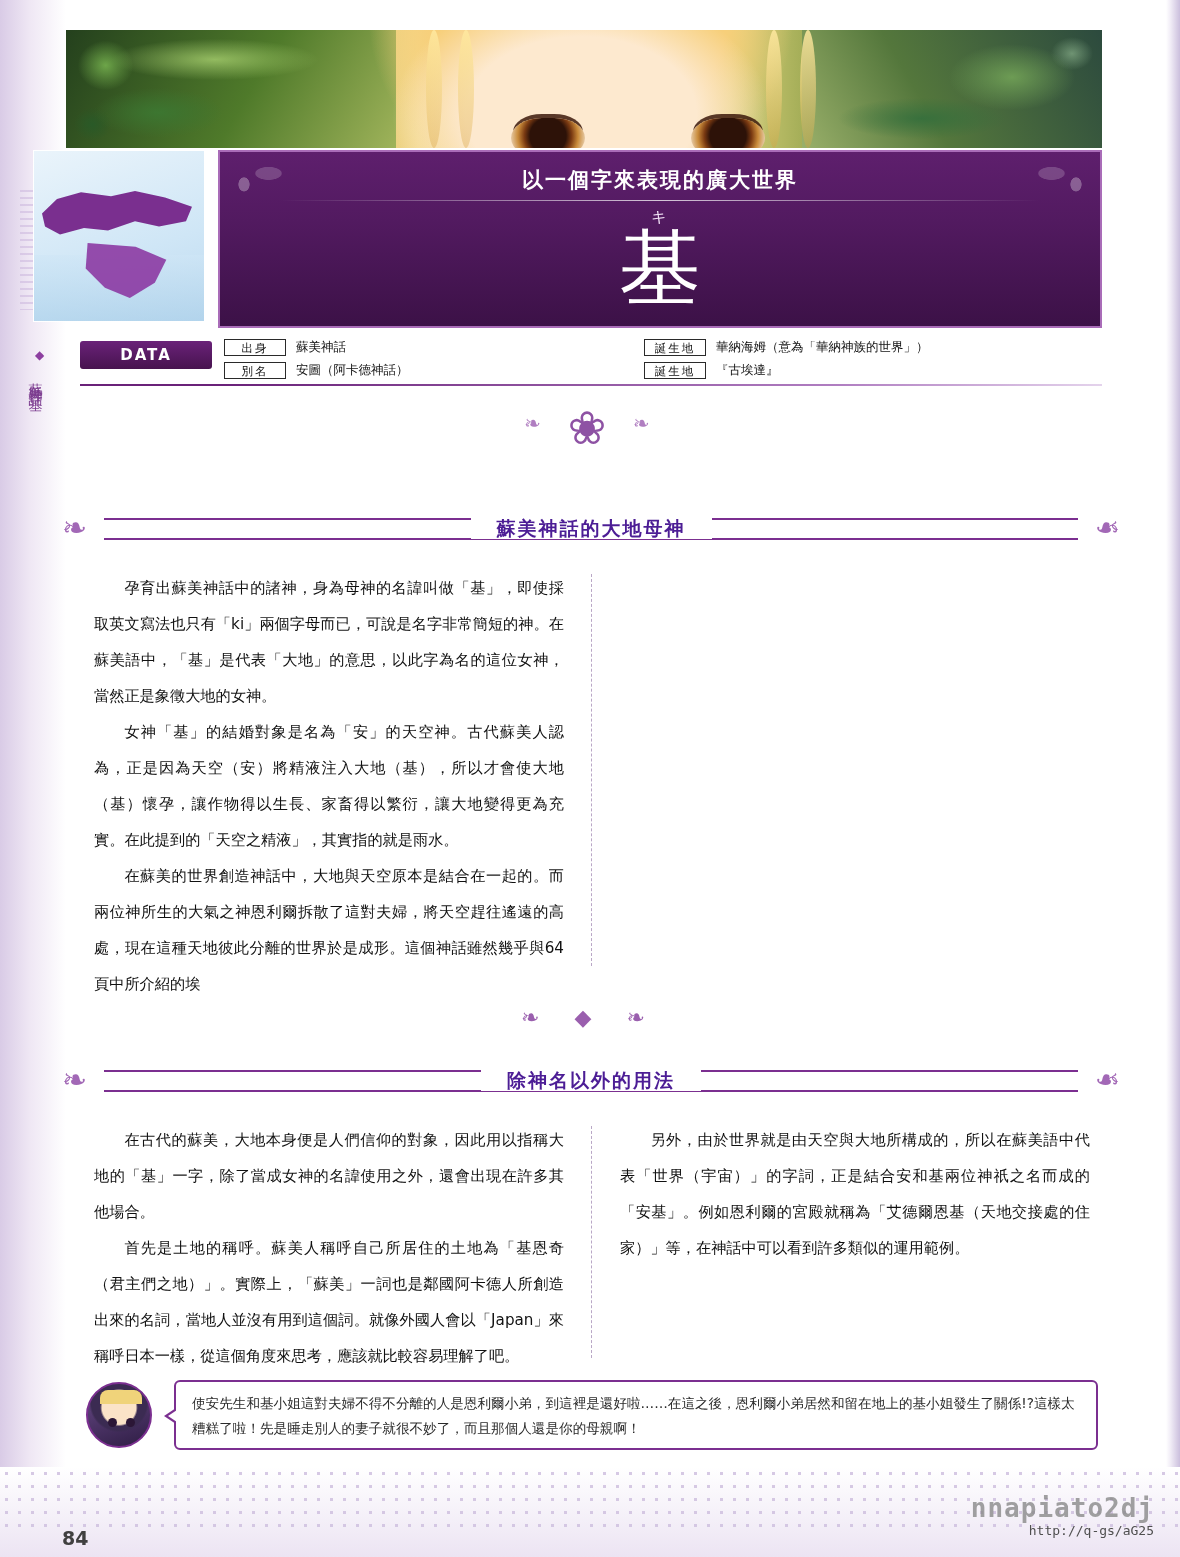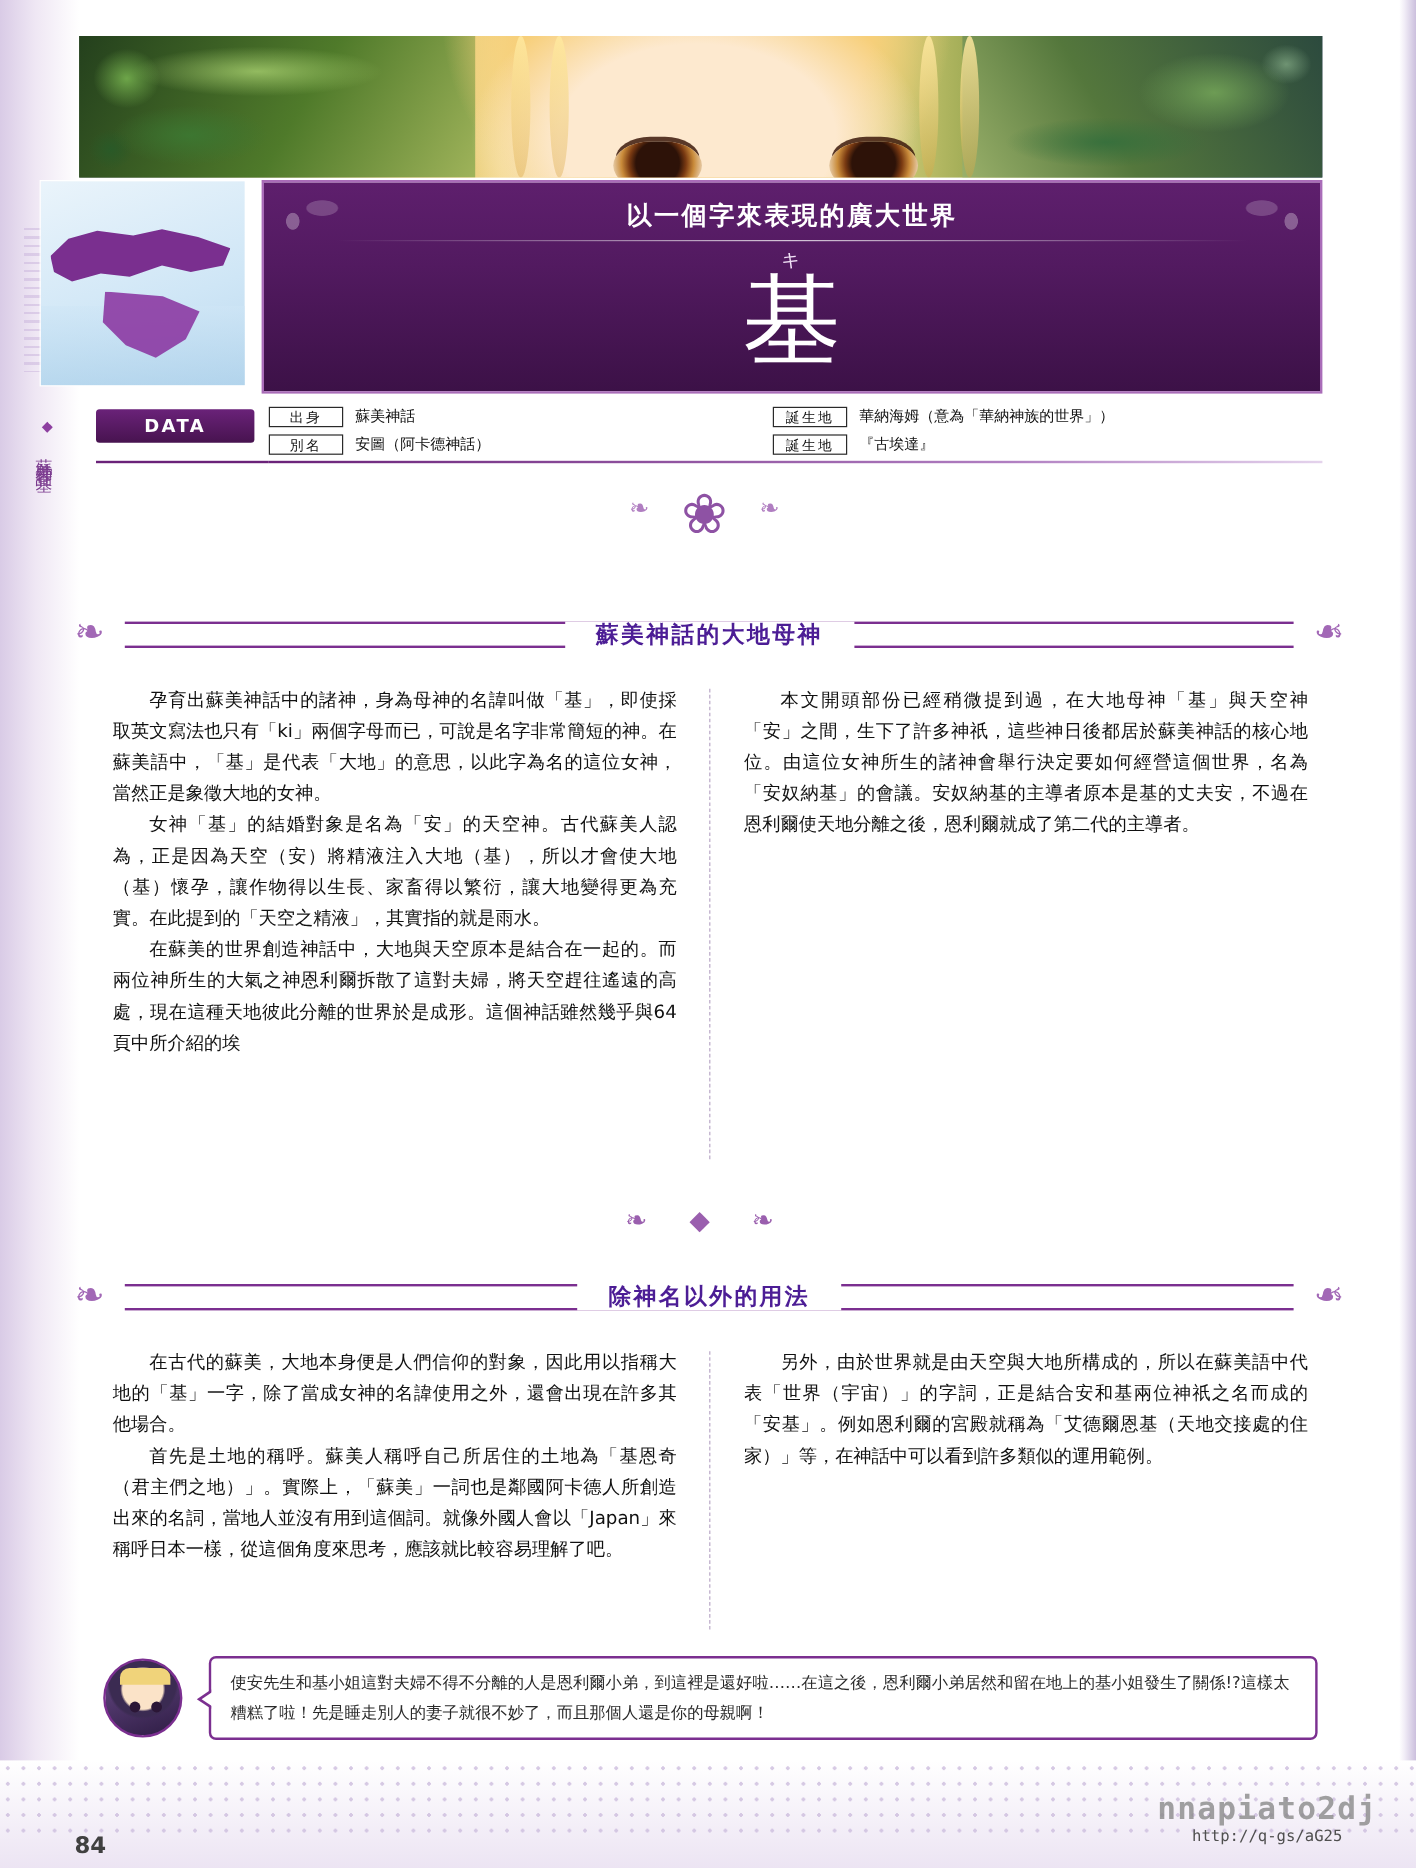"孕育出蘇美神話中的諸神，身為母神的名諱叫做「基」，即使採取英文寫法也只有「ki」" .col { line-height: 26px -> 36px }
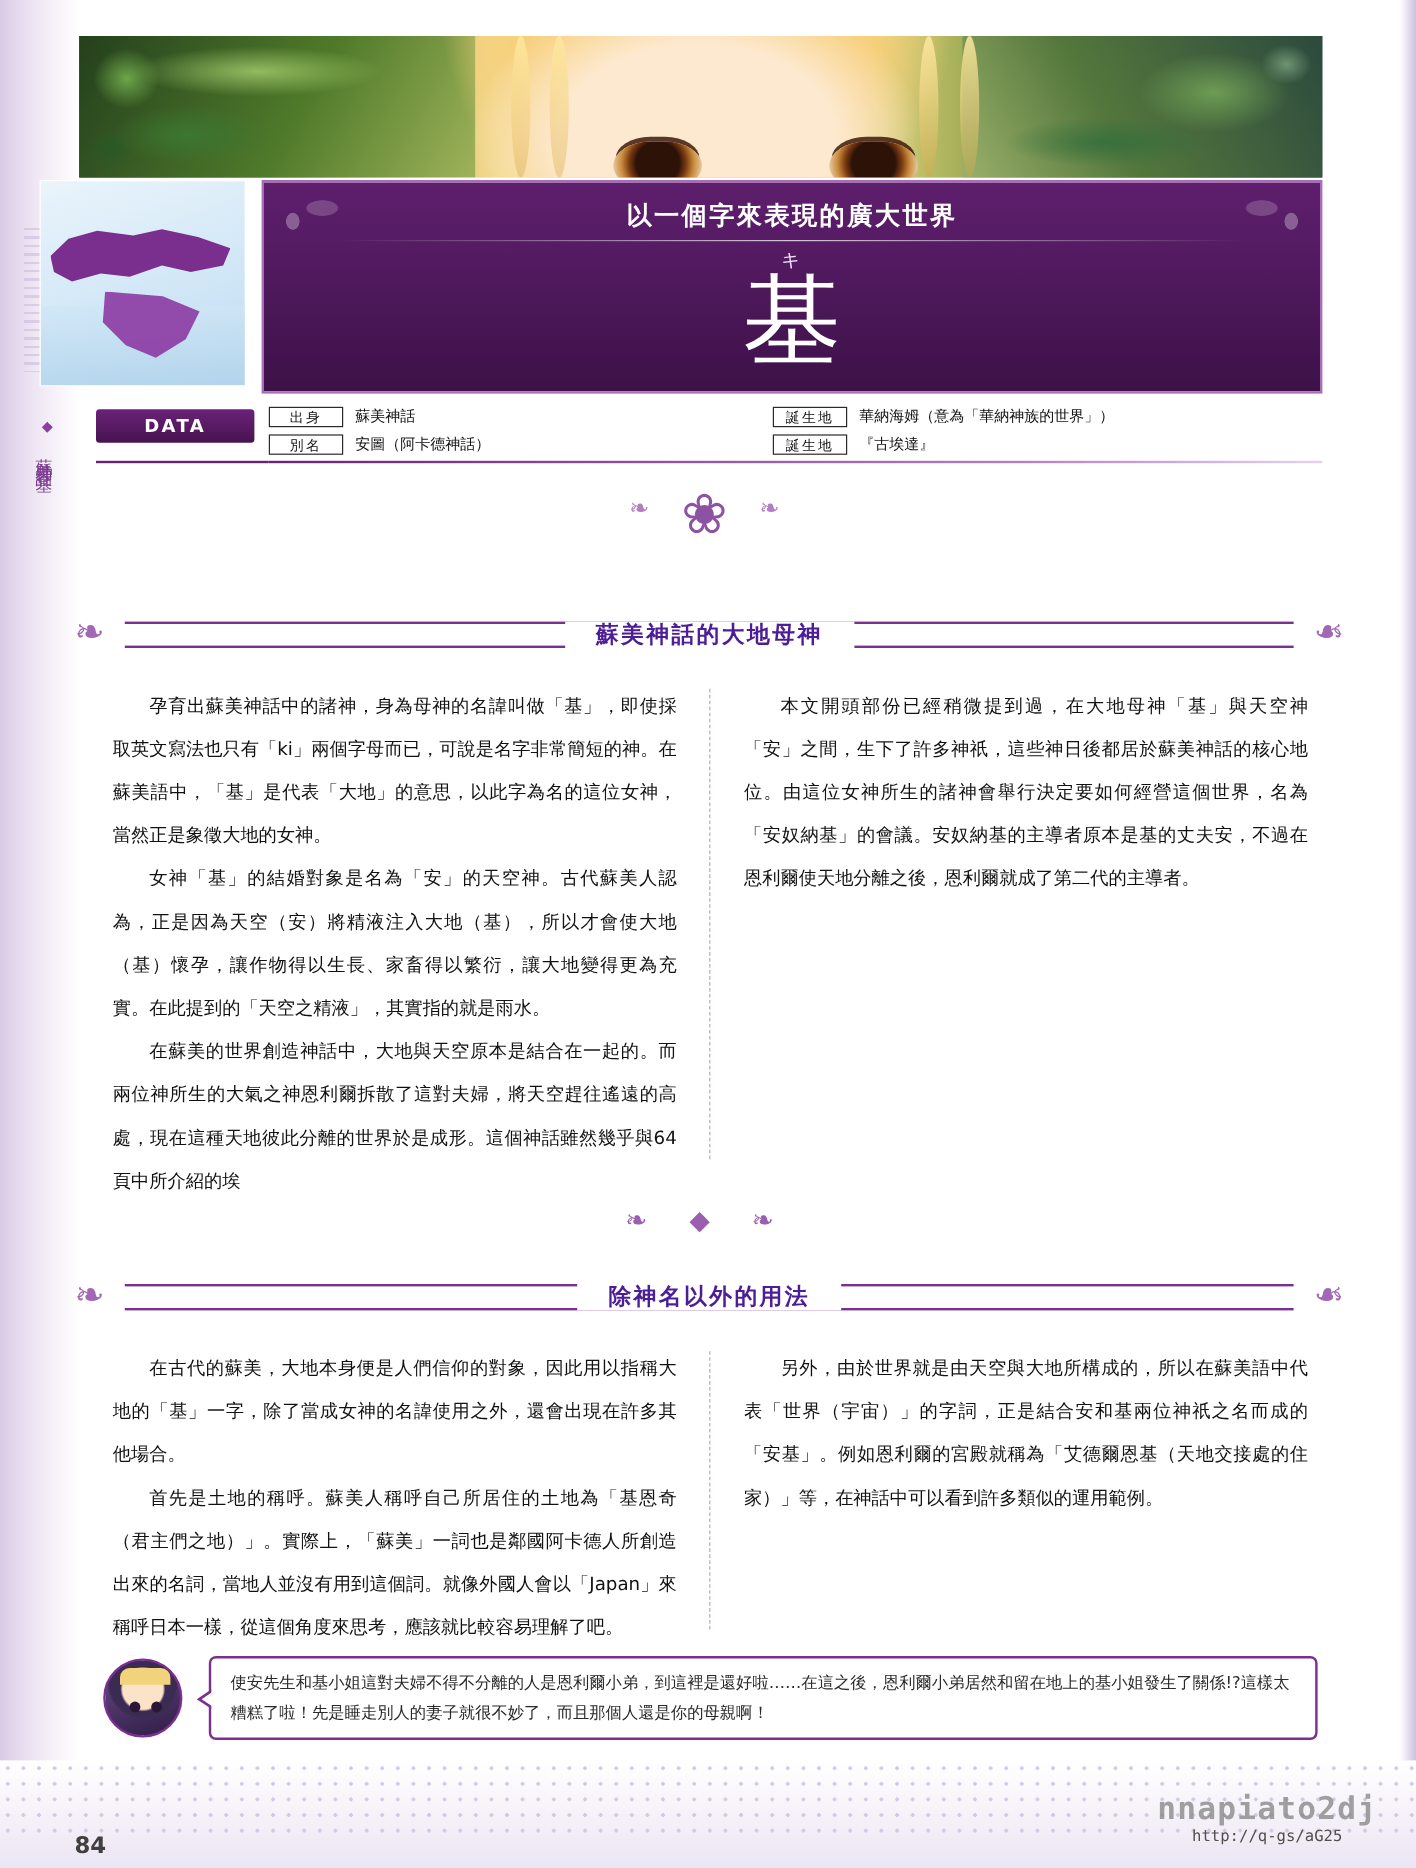"本文開頭部份已經稍微提到過，在大地母神「基」與天空神「安」之間，生下了許多神祇，" p { html: <p>本文開頭部份已經稍微提到過，在大地母神「基」與天空神「安」之間，生下了許多神祇，這些神日後都居於蘇美神話的核心地位。由這位女神所生的諸神會舉行決定要如何經營這個世界，名為「安奴納基」的會議。安奴納基的主導者原本是基的丈夫安，不過在恩利爾使天地分離之後，恩利爾就成了第二代的主導者。</p> -> none }
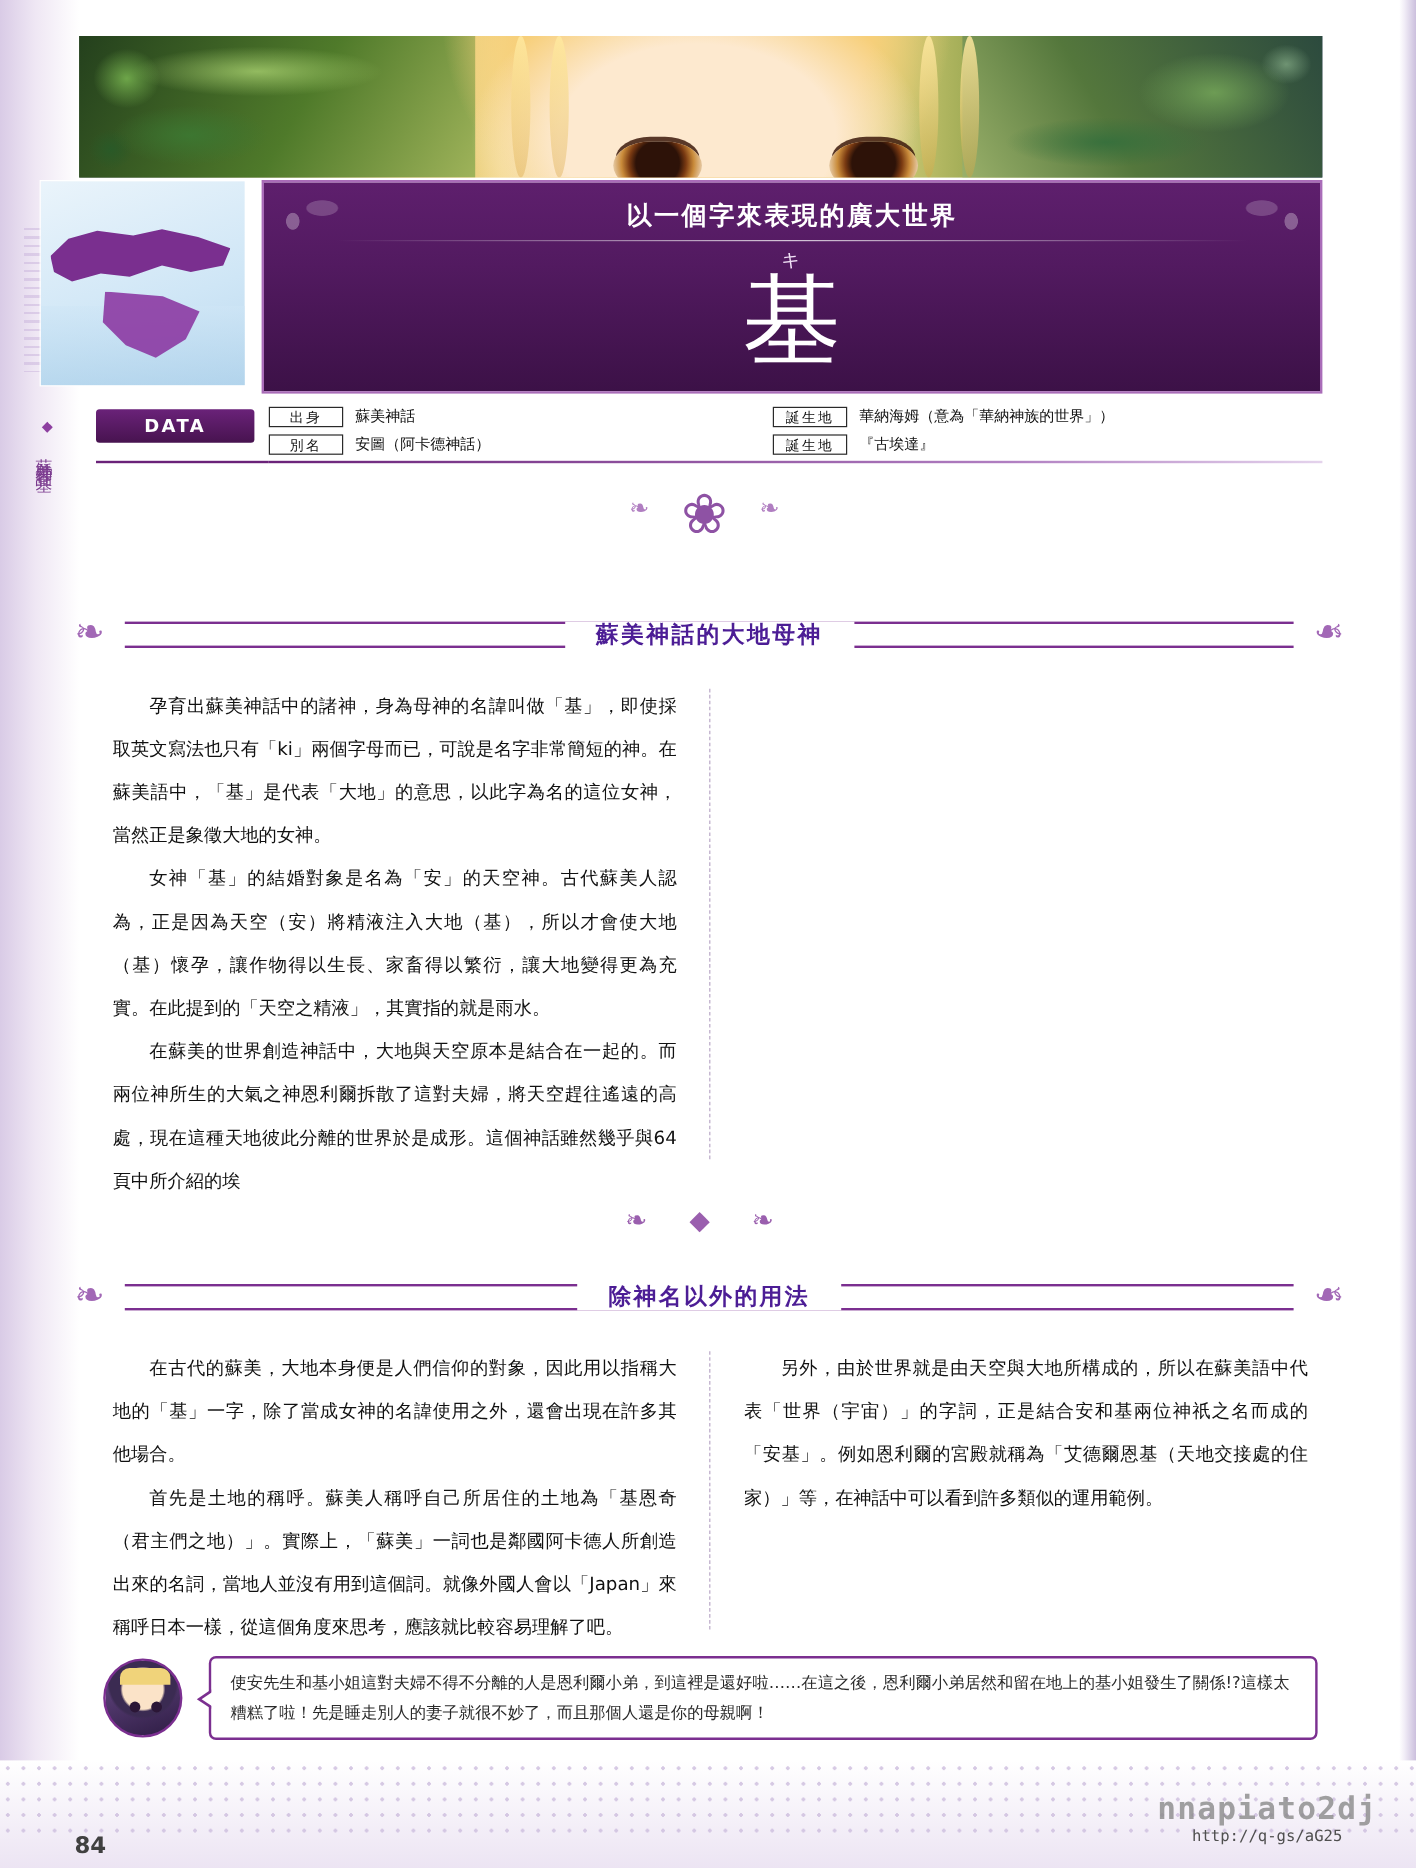"nnapiato2dj" .watermark { right: 14px -> 26px; text-align: center -> right }
